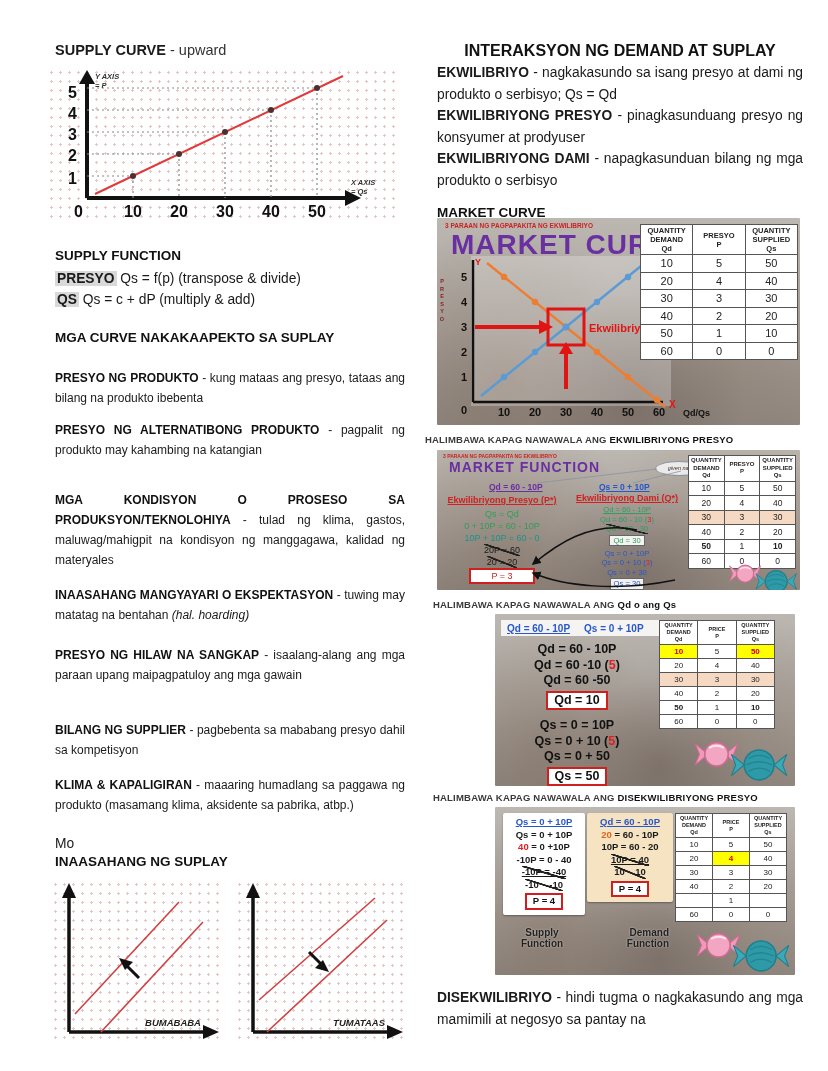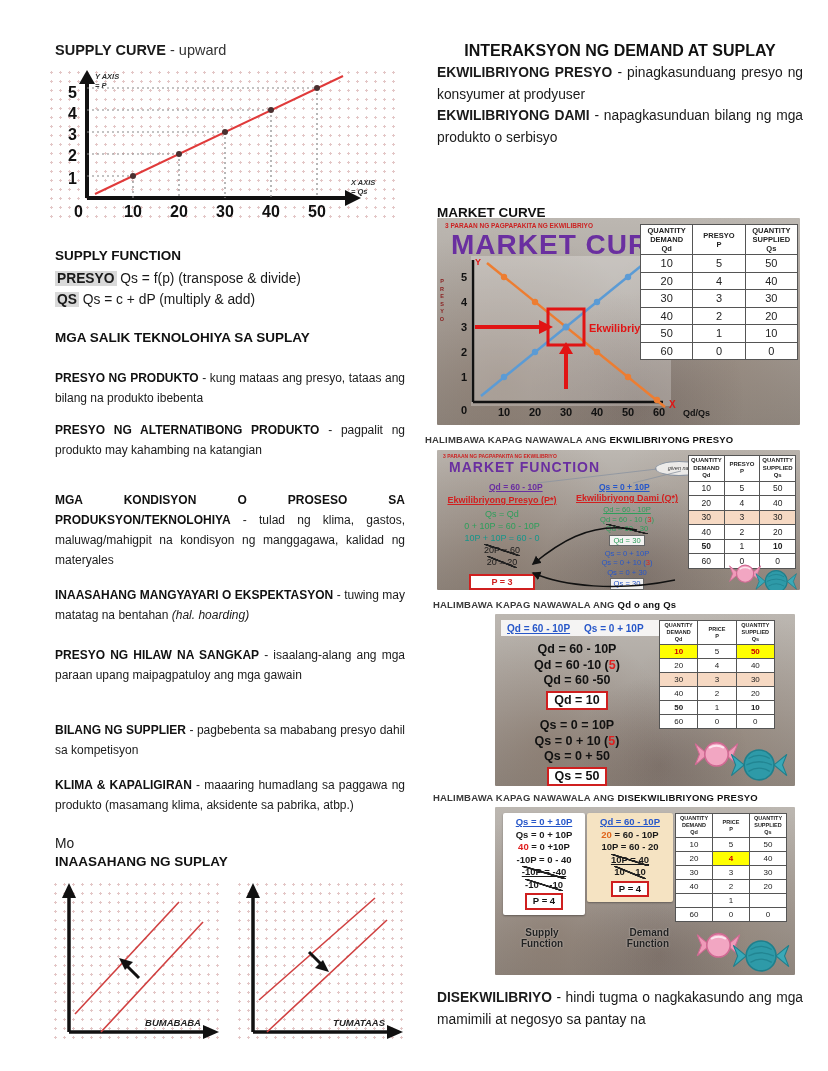"EKWILIBRIYO - nagkakasundo sa isang" p.rdef { html: none -> <p><b>EKWILIBRIYO</b><span> - nagkakasundo sa isang presyo at dami ng produkto o serbisyo; Qs = Qd</span></p> }
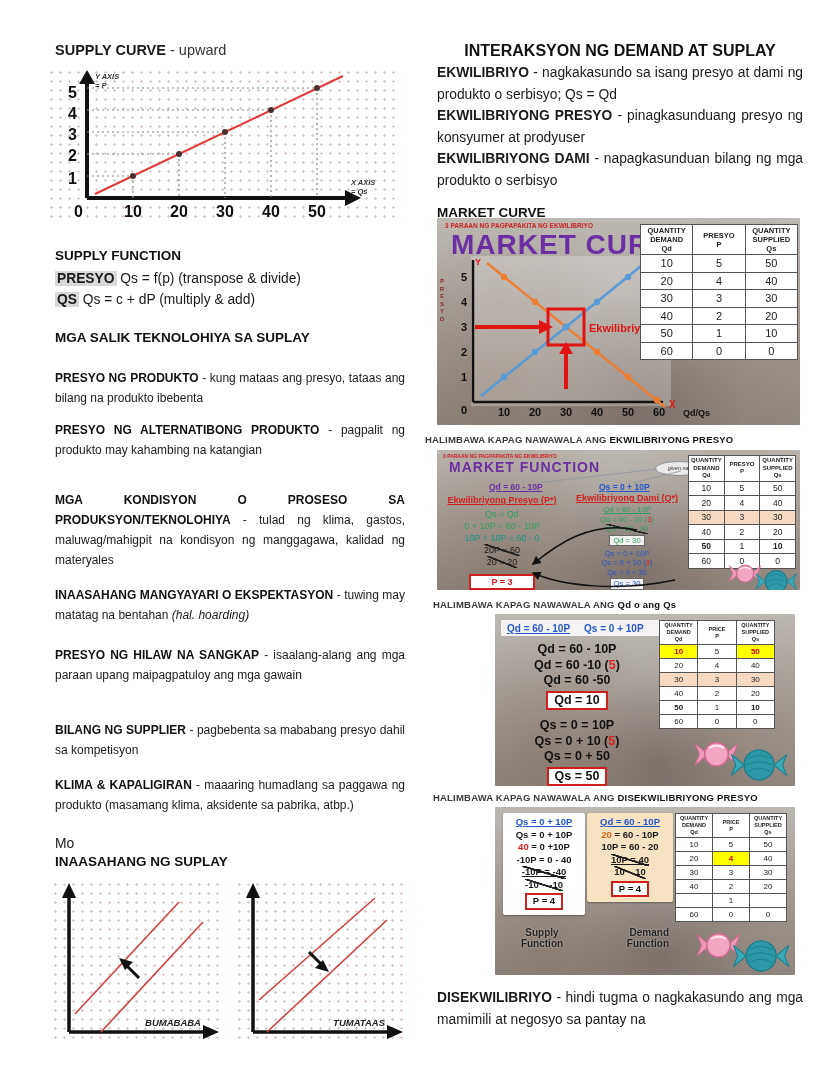"MGA SALIK TEKNOLOHIYA SA SUPLAY" h3.h3 { text: SALIK TEKNOLOHIYA -> CURVE NAKAKAAPEKTO }
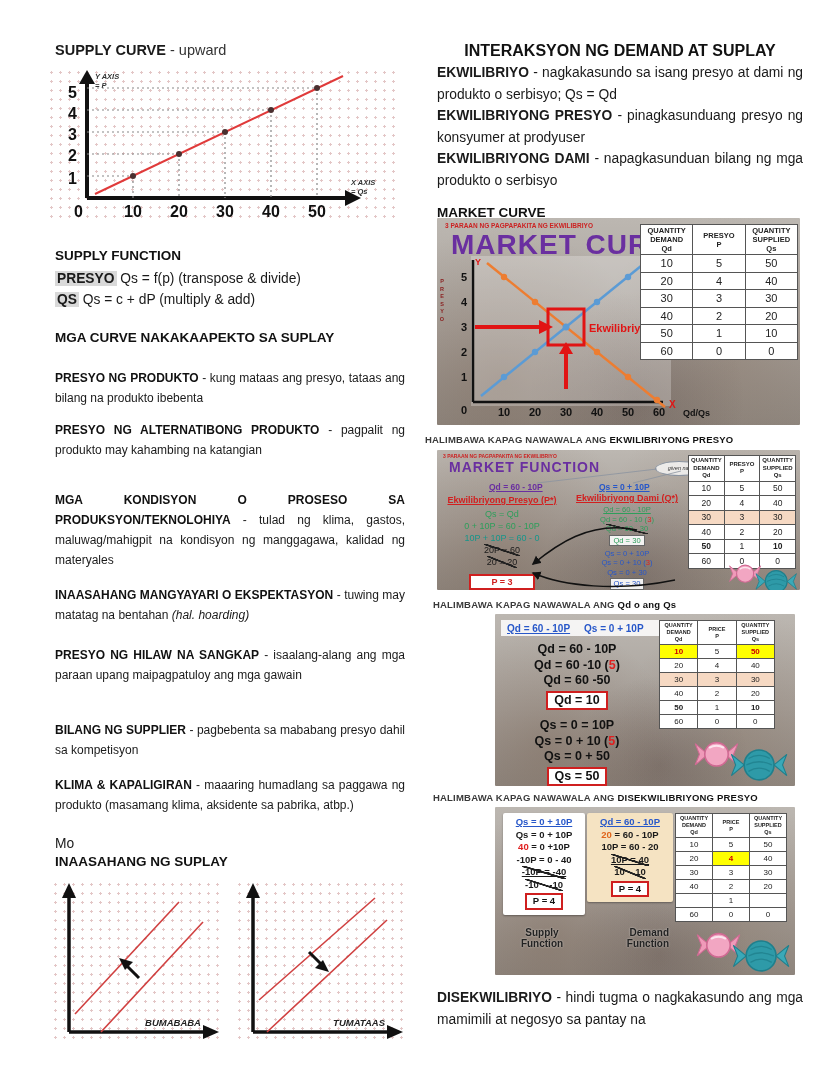"P = 3" .redbox { font-weight: bold -> normal; margin: 6px auto -> 0 auto }
